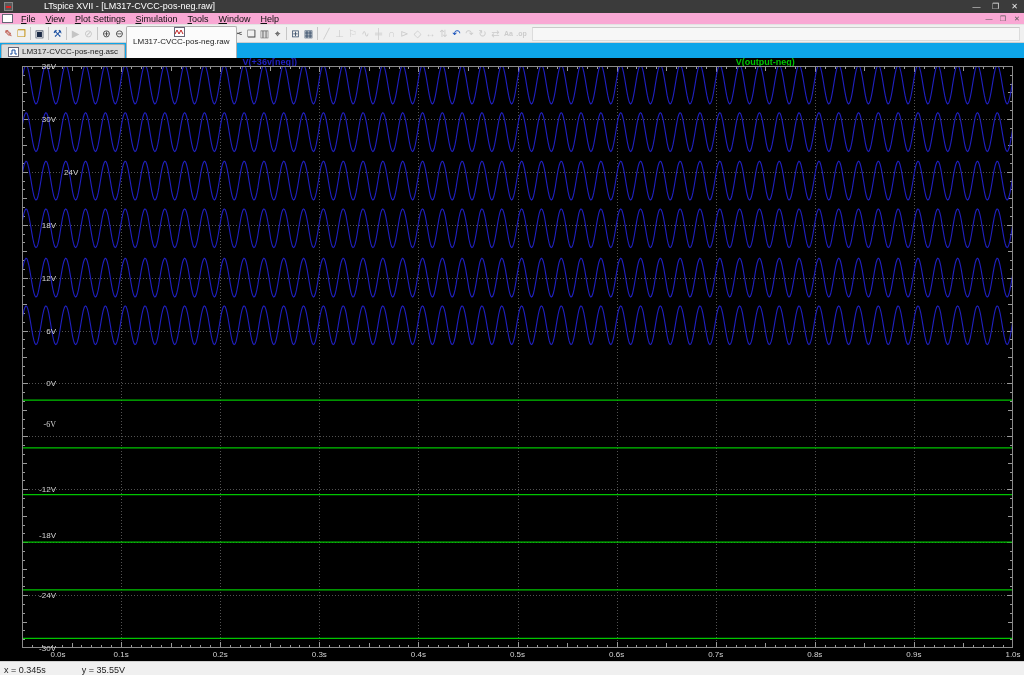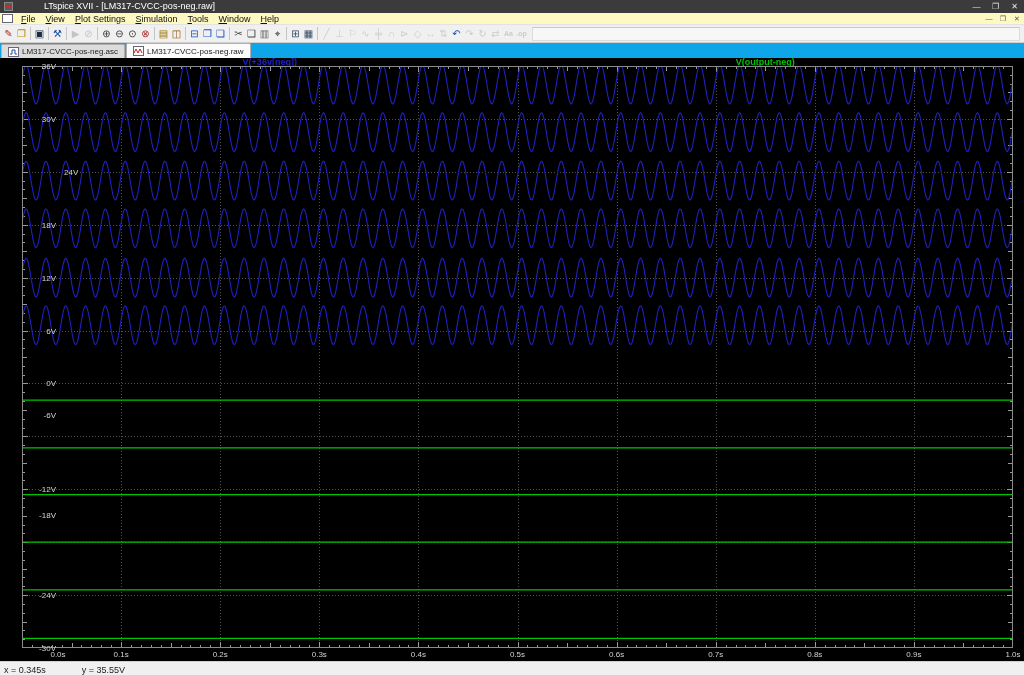"File" .menubar { background: #fef9c3 -> #f9a8d4 }
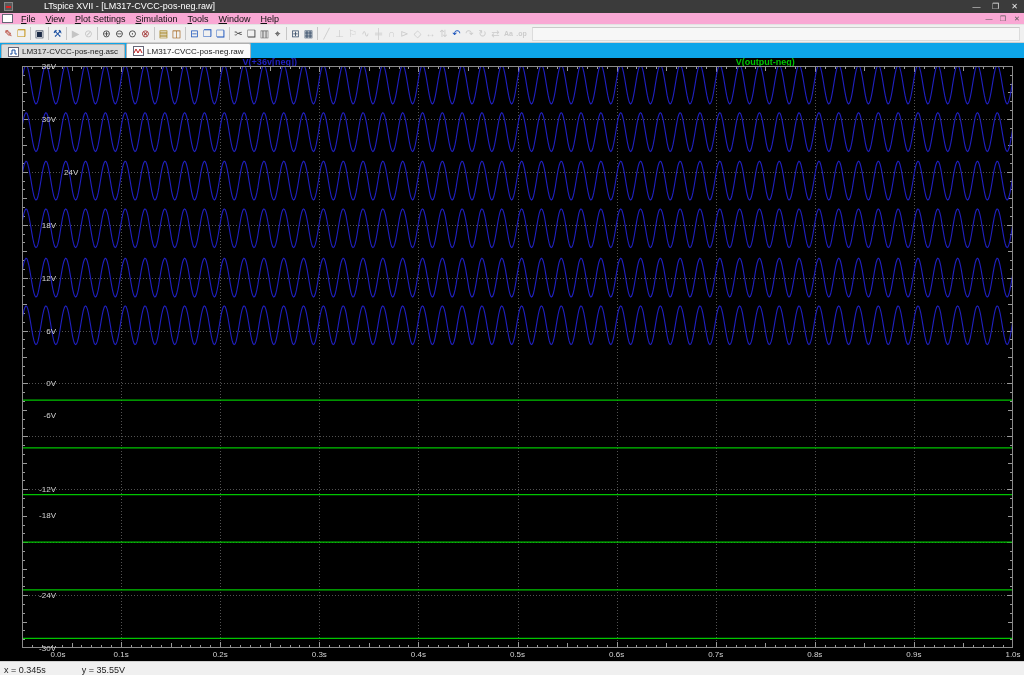"LM317-CVCC-pos-neg.raw" .tab.active { flex-direction: none -> column; height: 15px -> 32px }
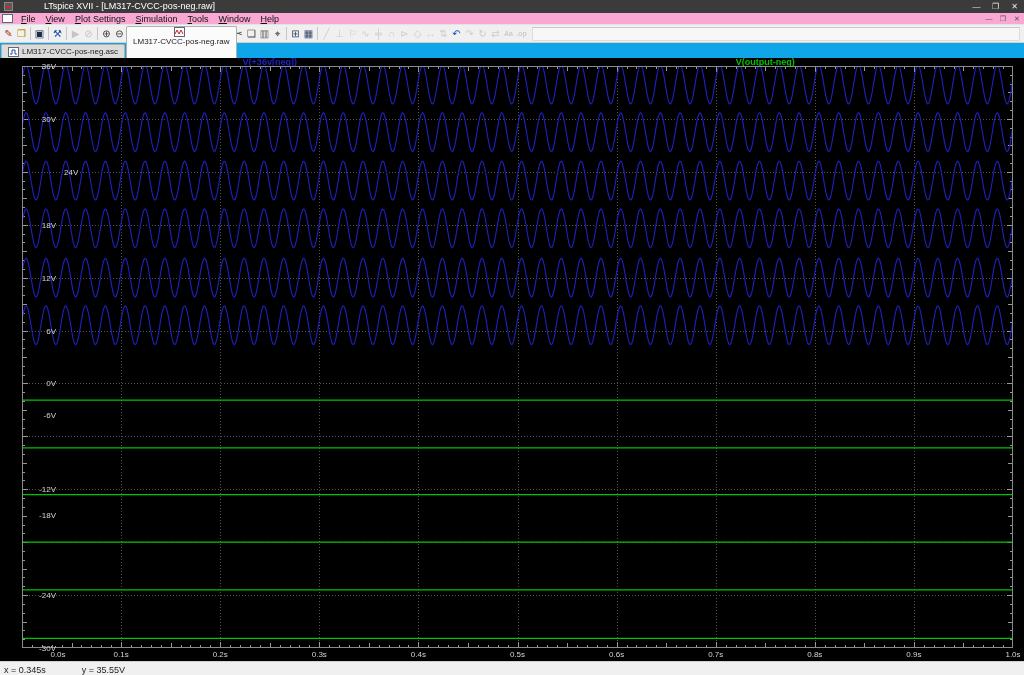"-6V" div.y-label { font-family: none -> Liberation Serif, serif; top: 353px -> 362px }
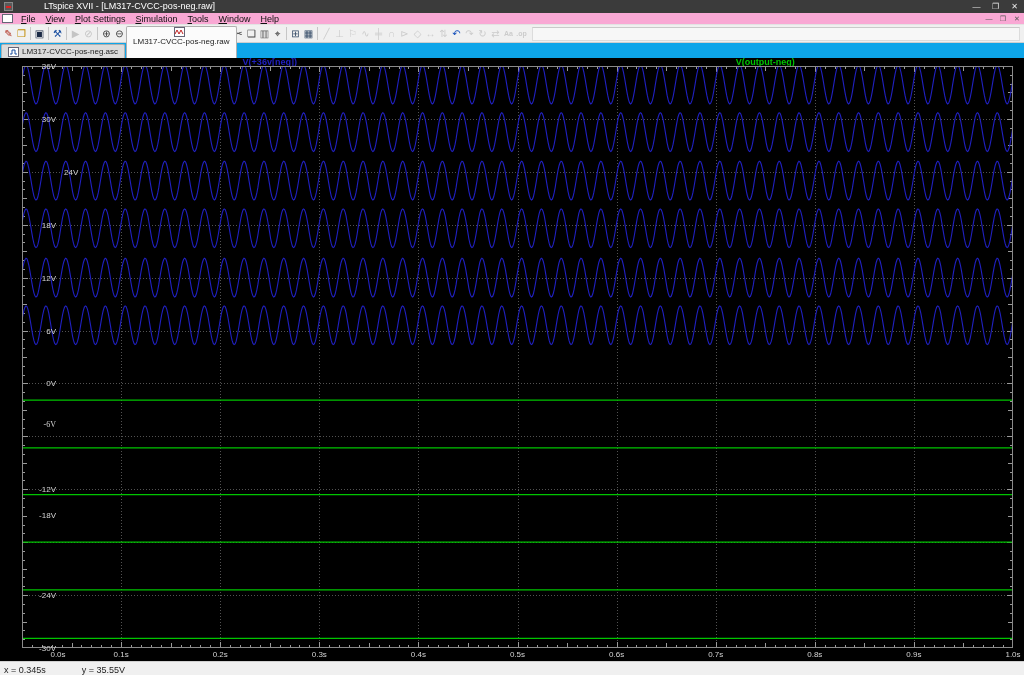"-18V" div.y-label { top: 453px -> 473px }
